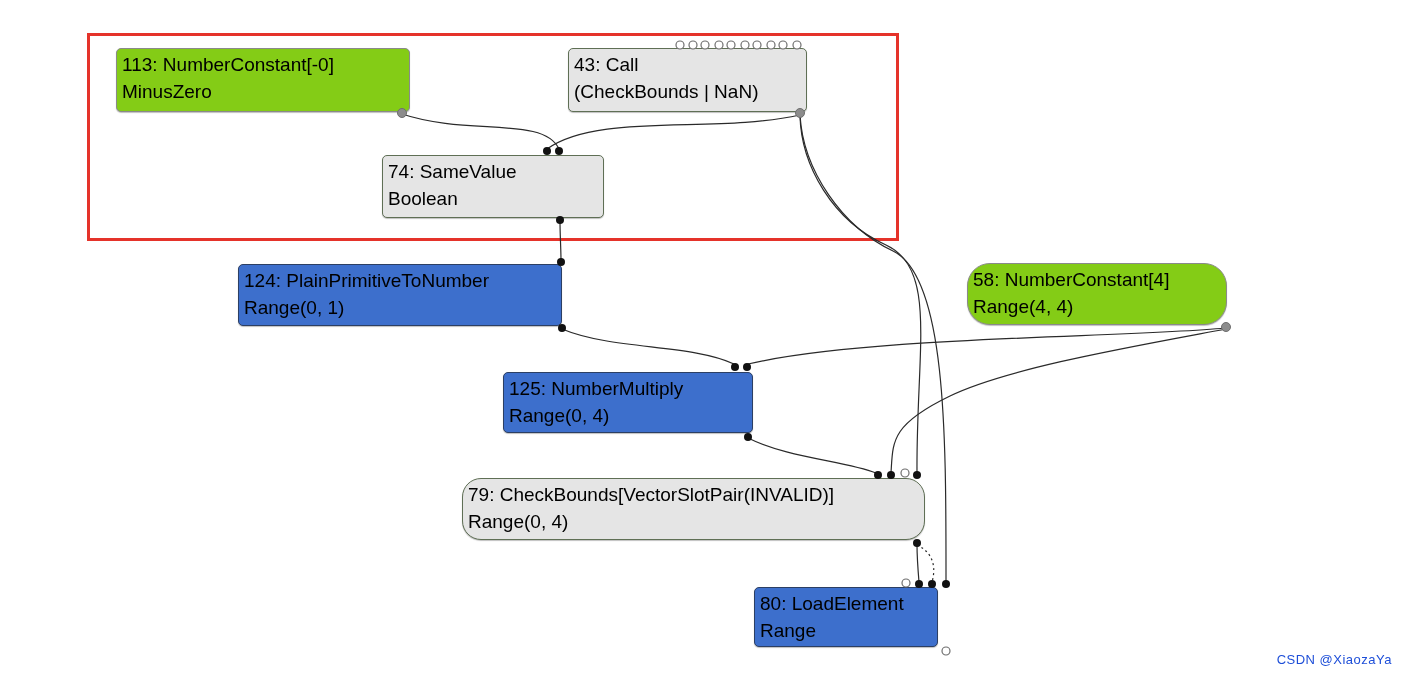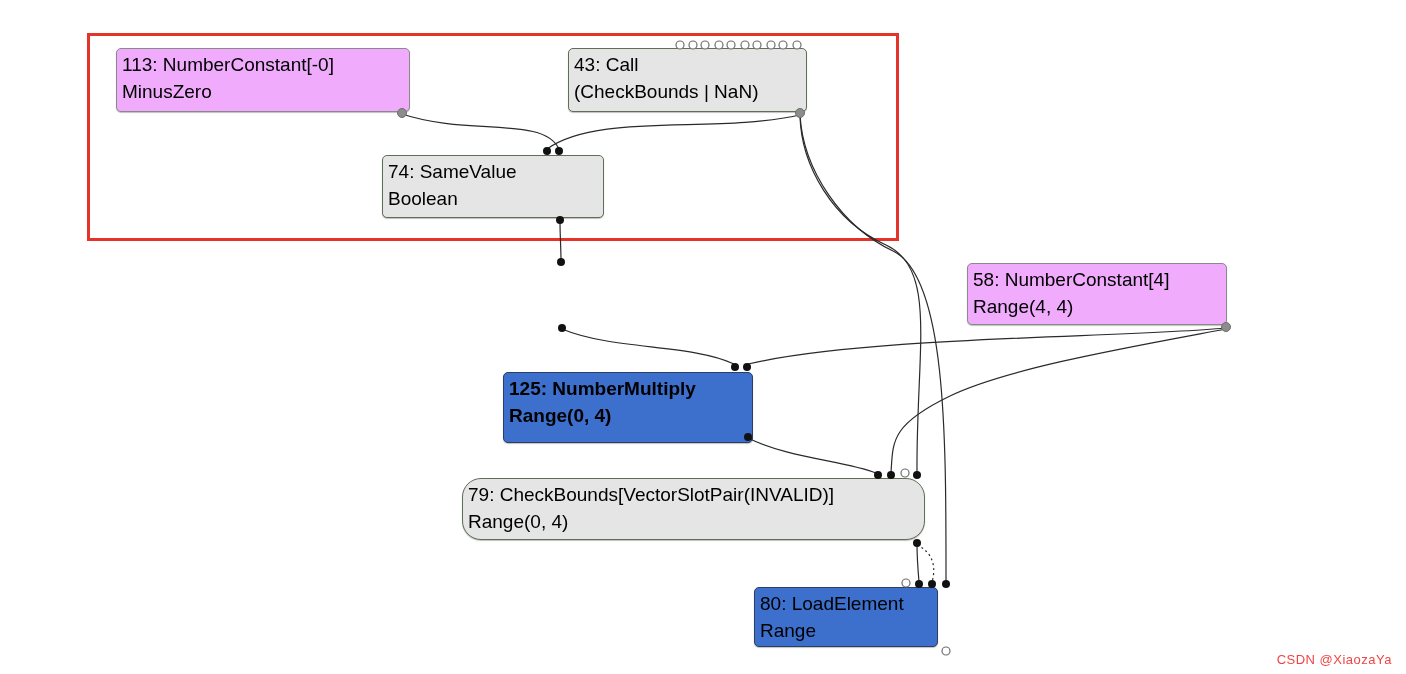"113: NumberConstant[-0]" .node.lightblue { background: #f0abfc -> #84cc16 }
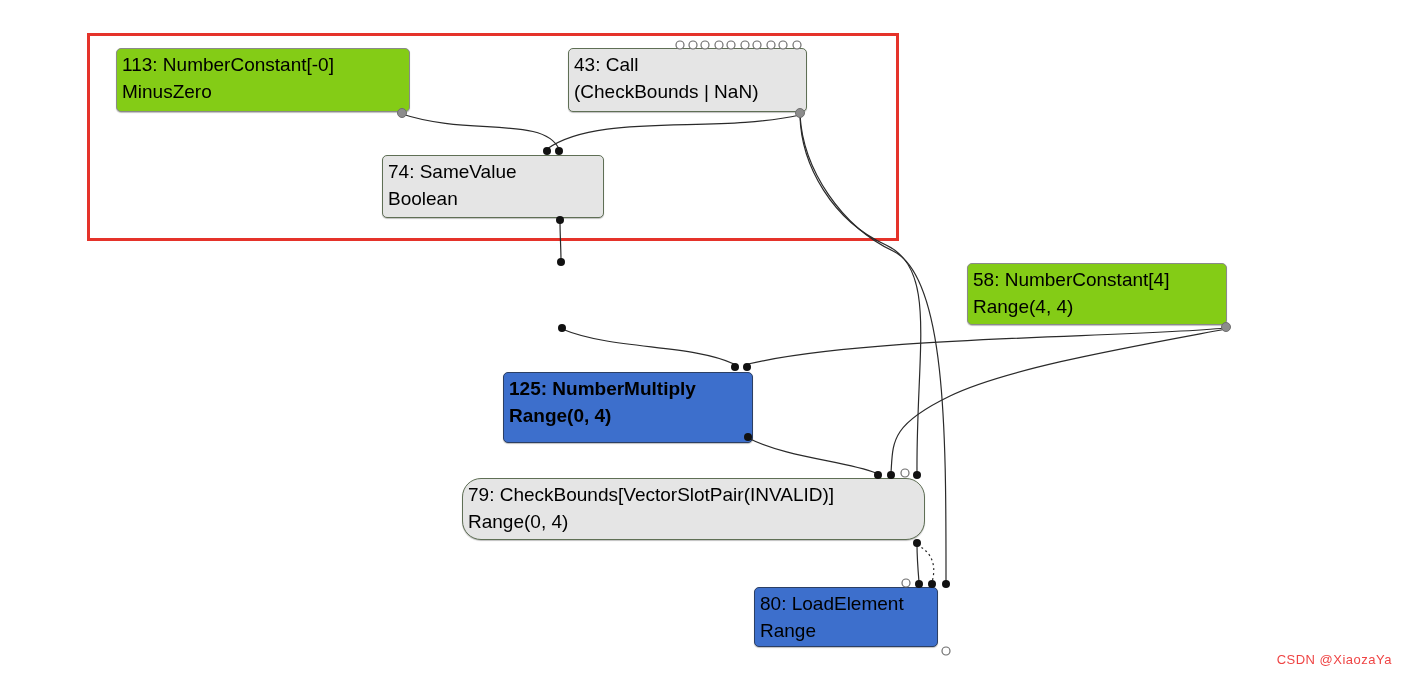"124: PlainPrimitiveToNumber" div.node { html: none -> <div> <span>124: PlainPrimitiveToNumber</span> <span>Range(0, 1)</span> </div> }
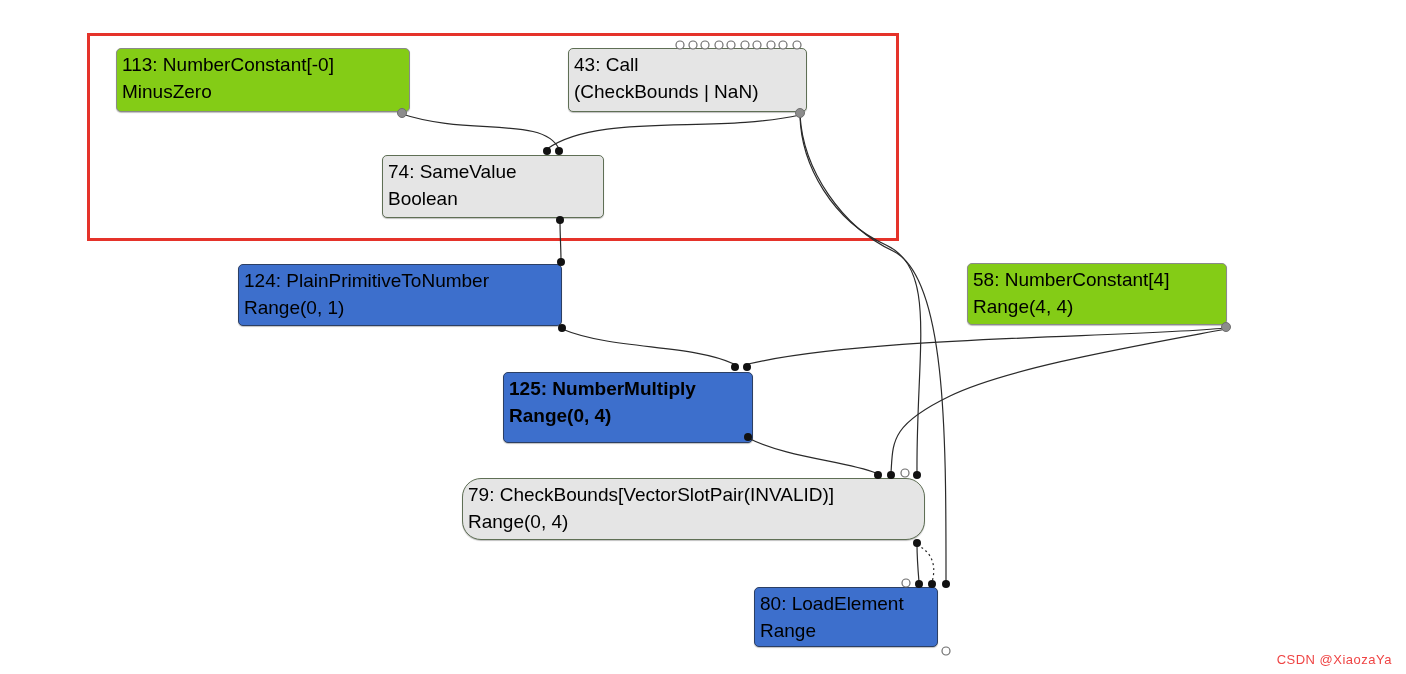"58: NumberConstant[4]" div.node { border-radius: none -> 23px }
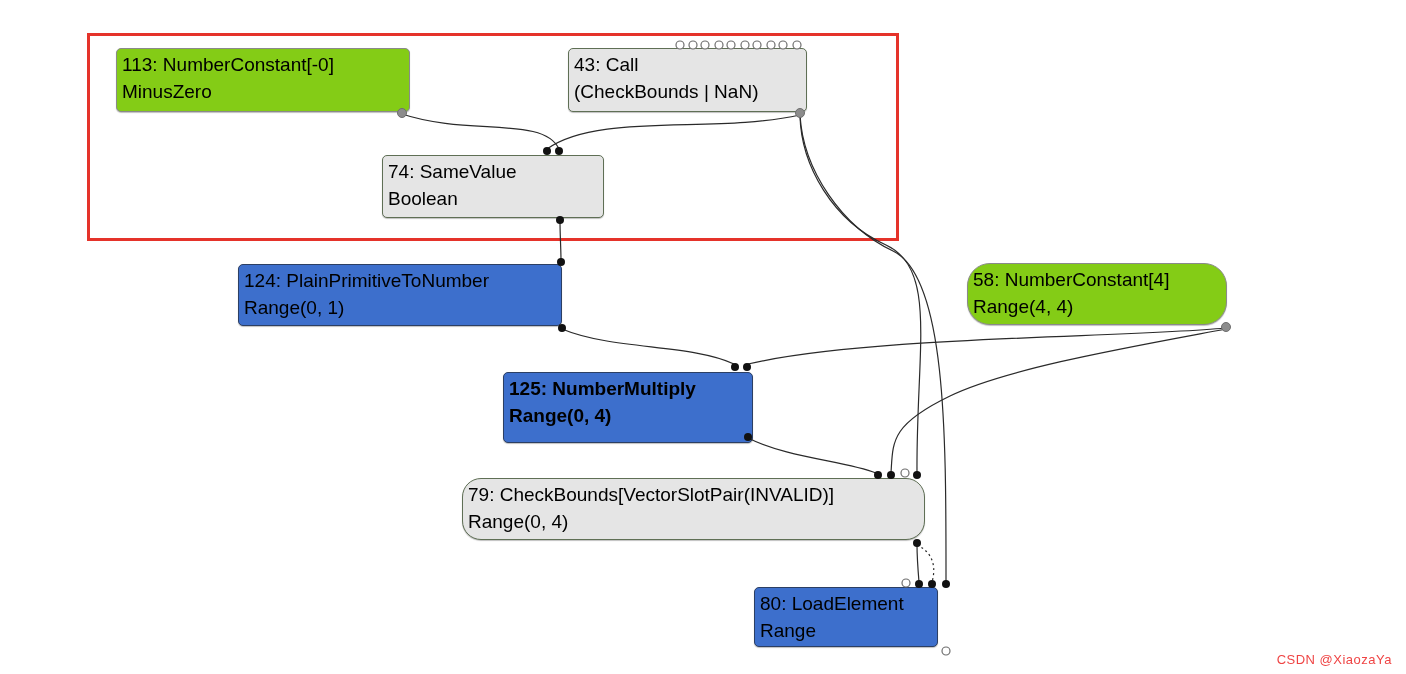"125: NumberMultiply" div.node { font-weight: bold -> none; height: 71px -> 61px }
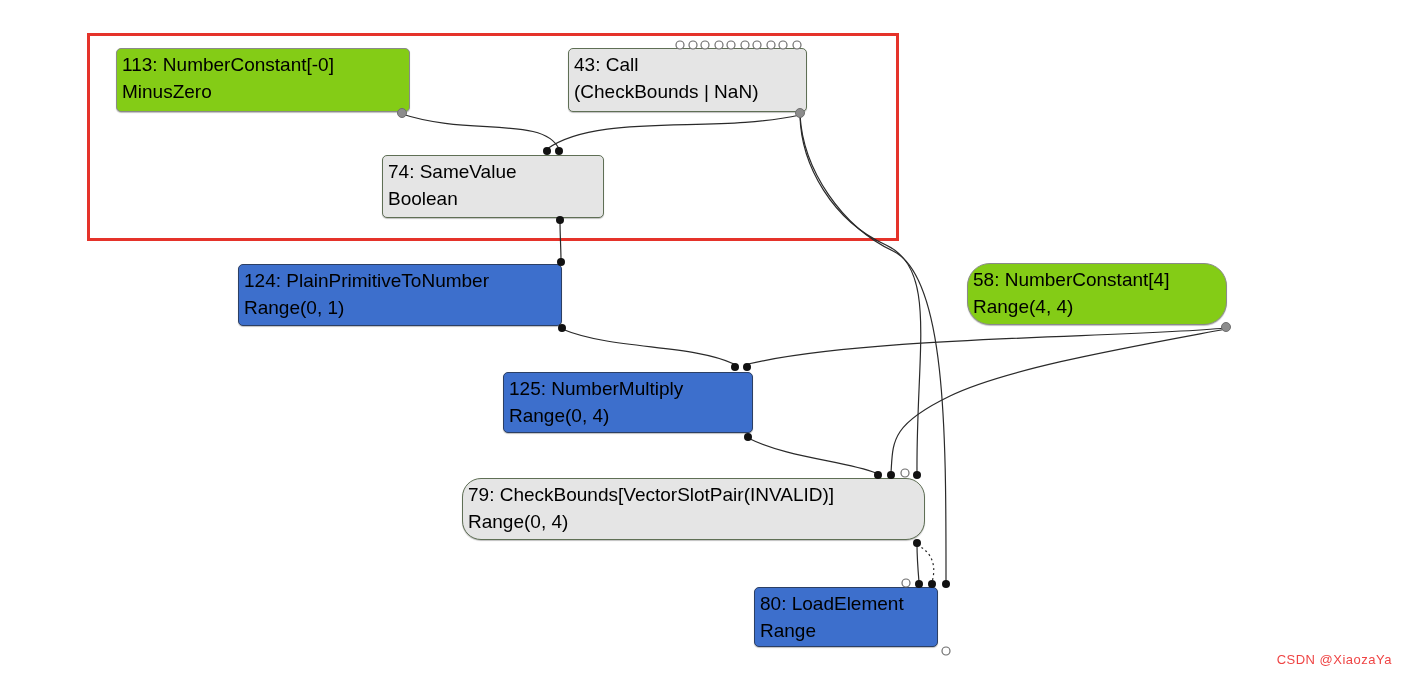"CSDN @XiaozaYa" #watermark { color: #ef4444 -> #1d4ed8 }
